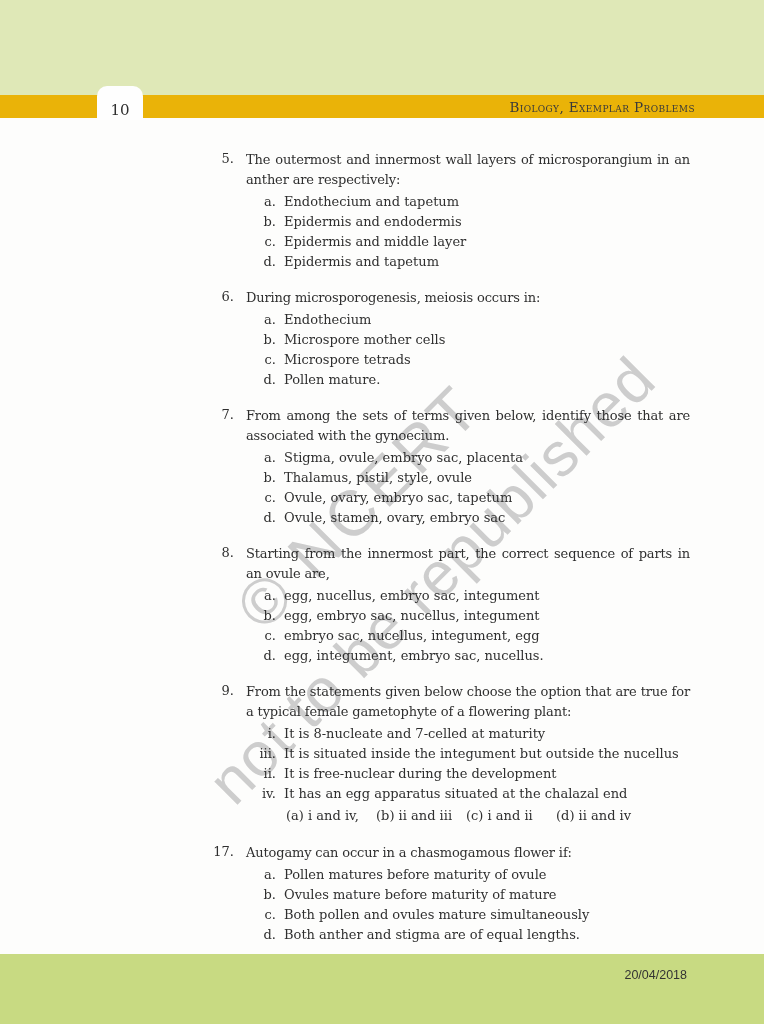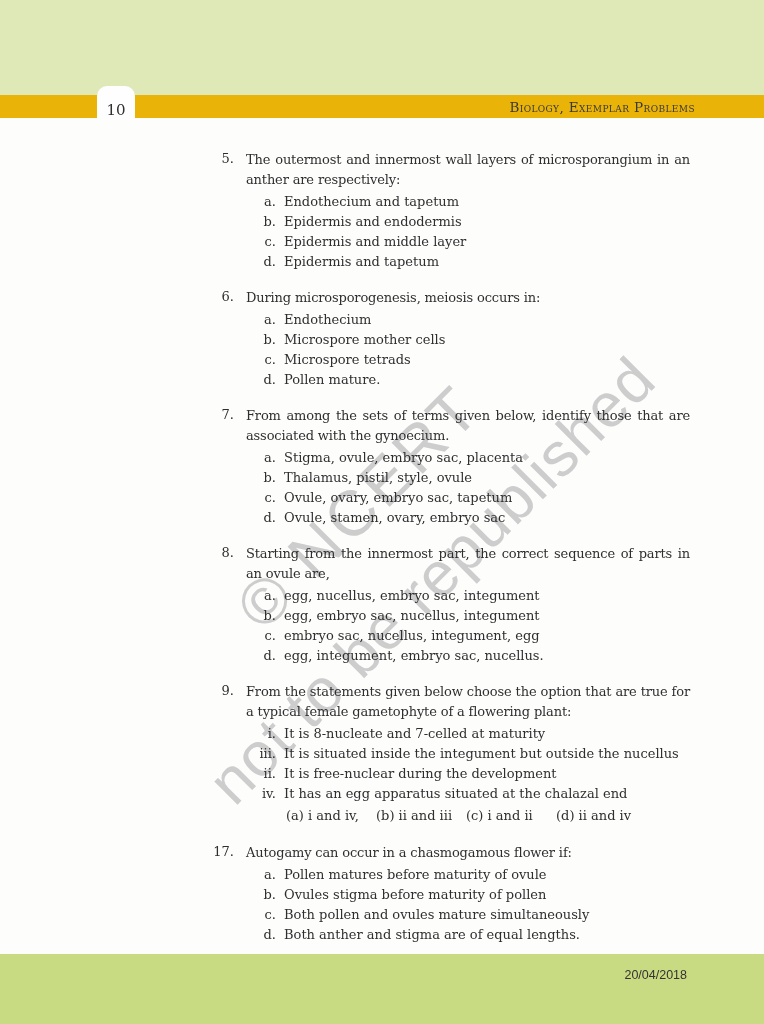"10" .page-tab { width: 38px -> 46px }
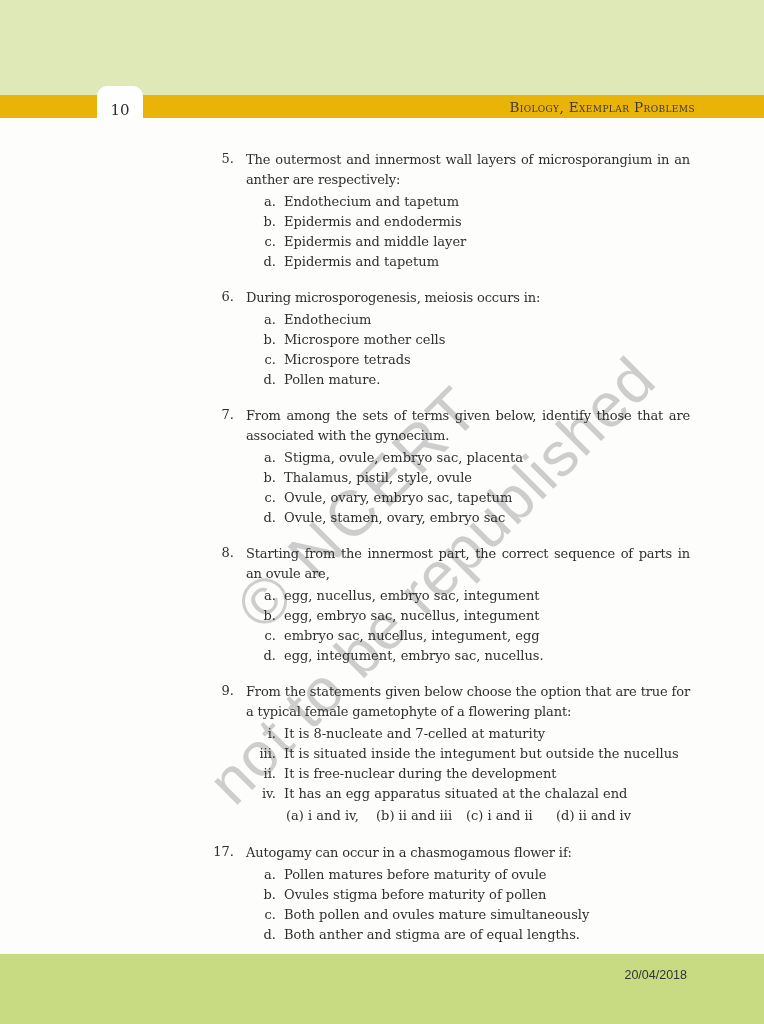"Ovules stigma before maturity of" span.otext { text: stigma before maturity of pollen -> mature before maturity of mature }
